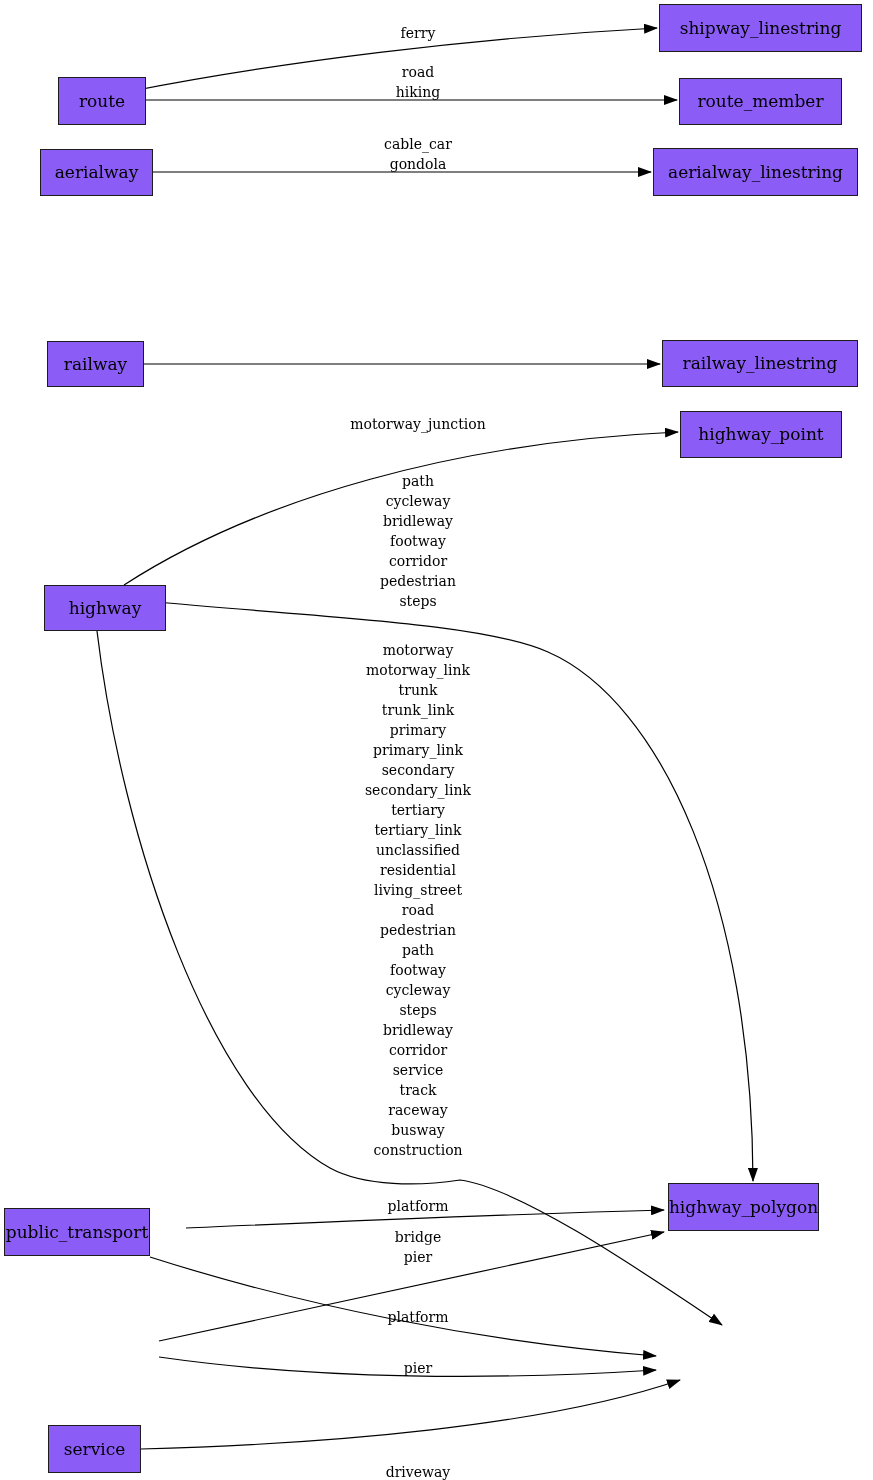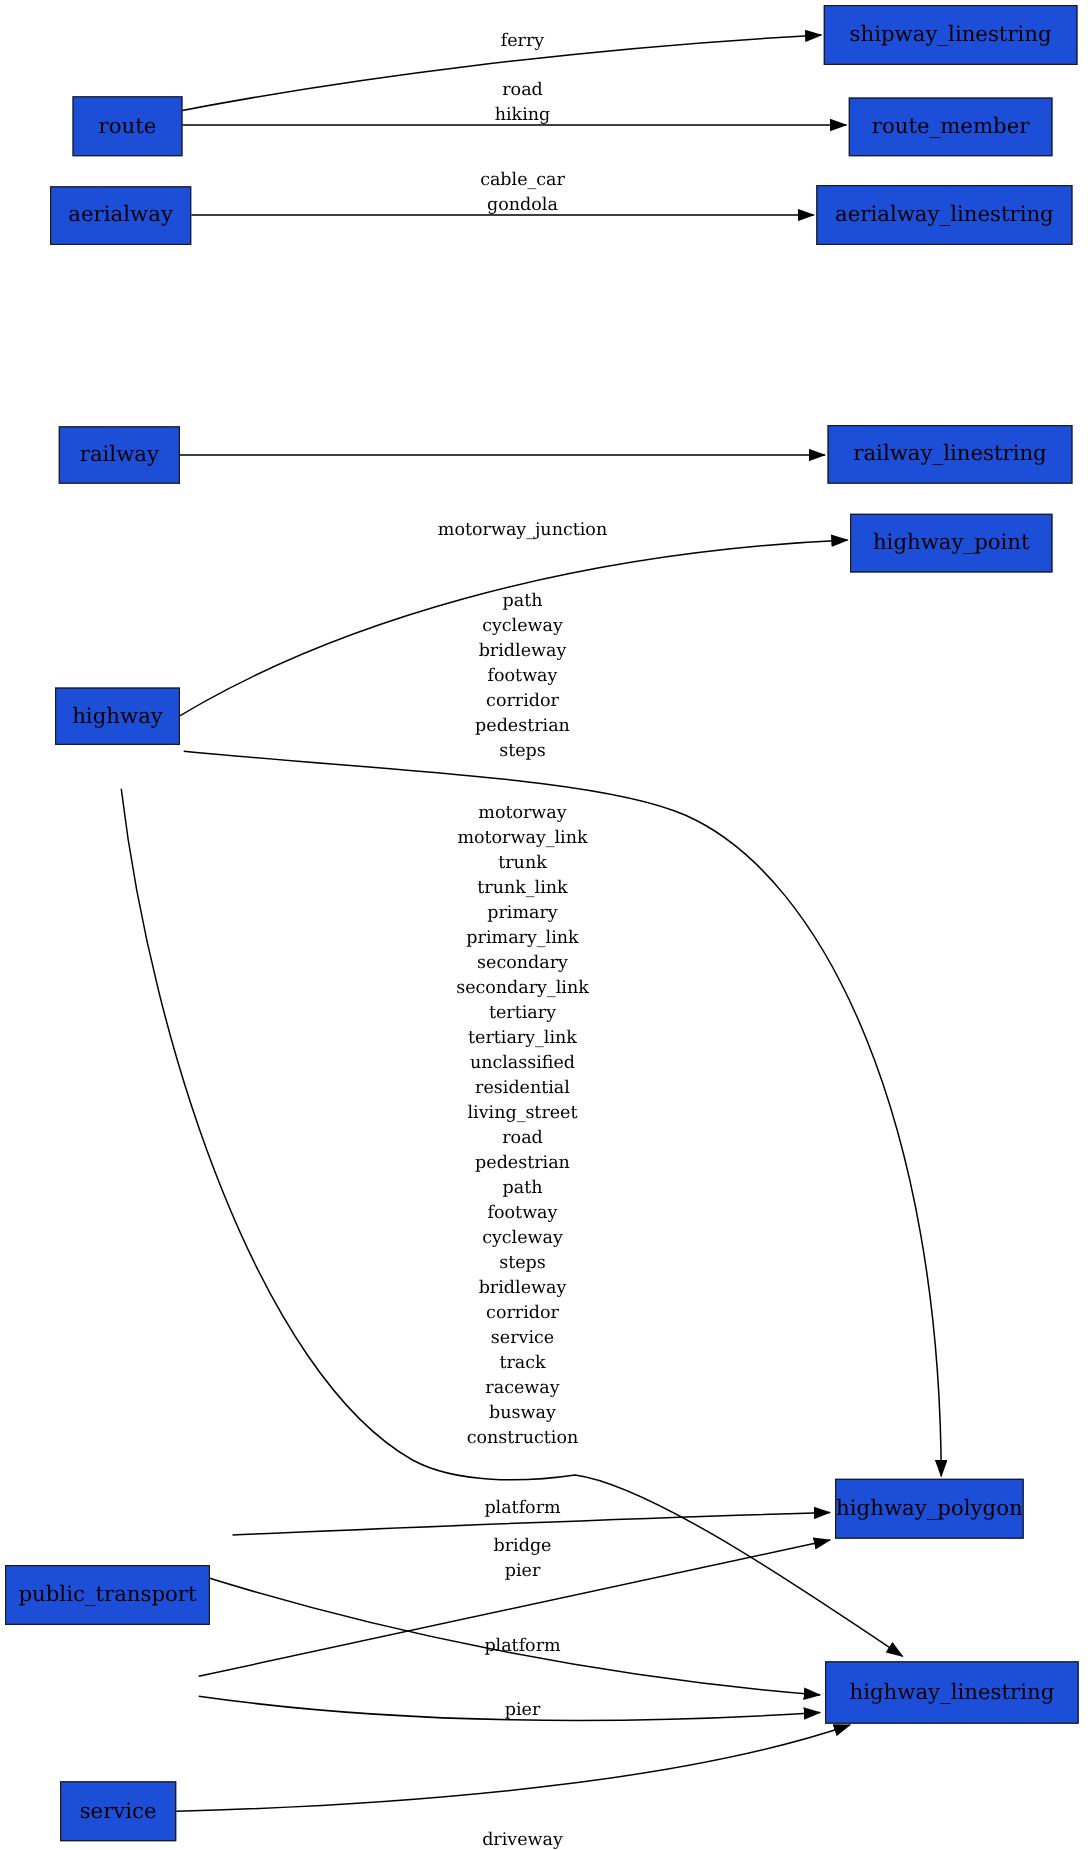"shipway_linestring" .node { background: #1d4ed8 -> #8b5cf6 }
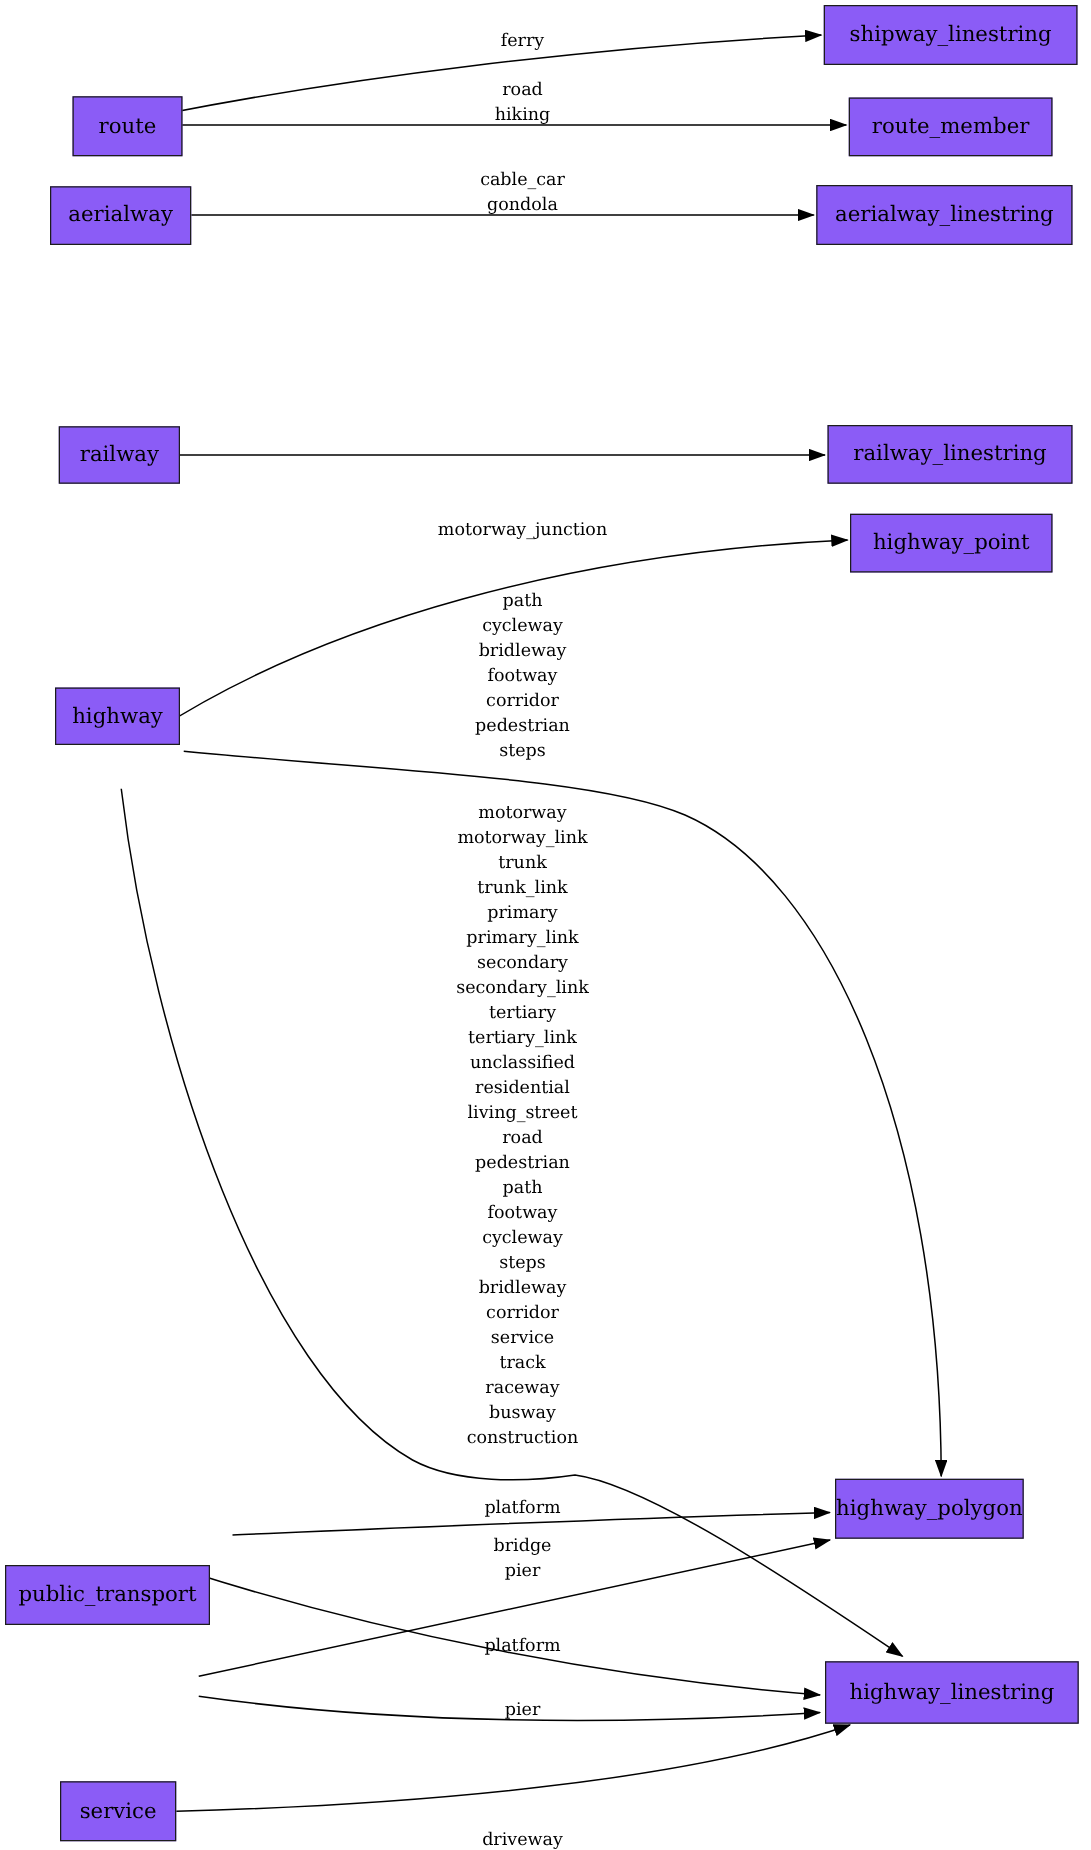"highway" div.node { top: 550px -> 585px; width: 100px -> 122px }
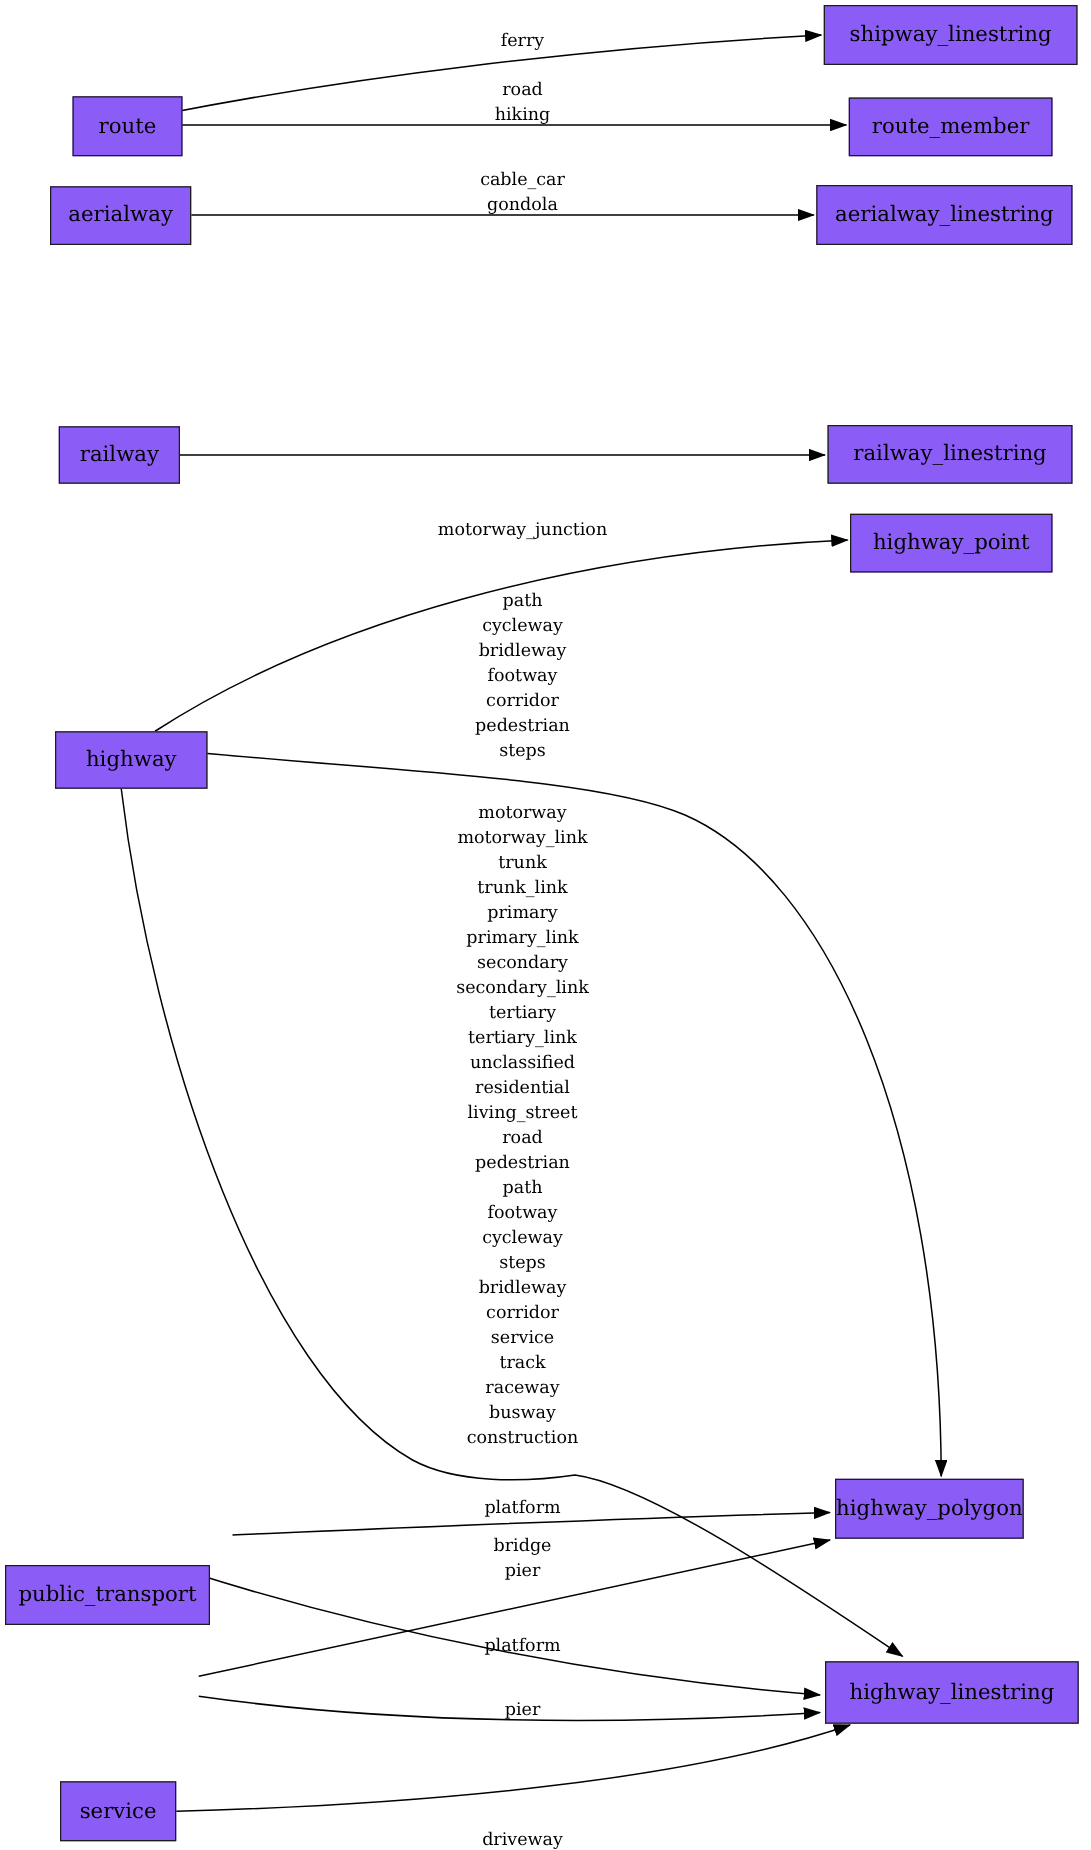"public_transport" div.node { top: 1252px -> 1208px; width: 164px -> 146px }
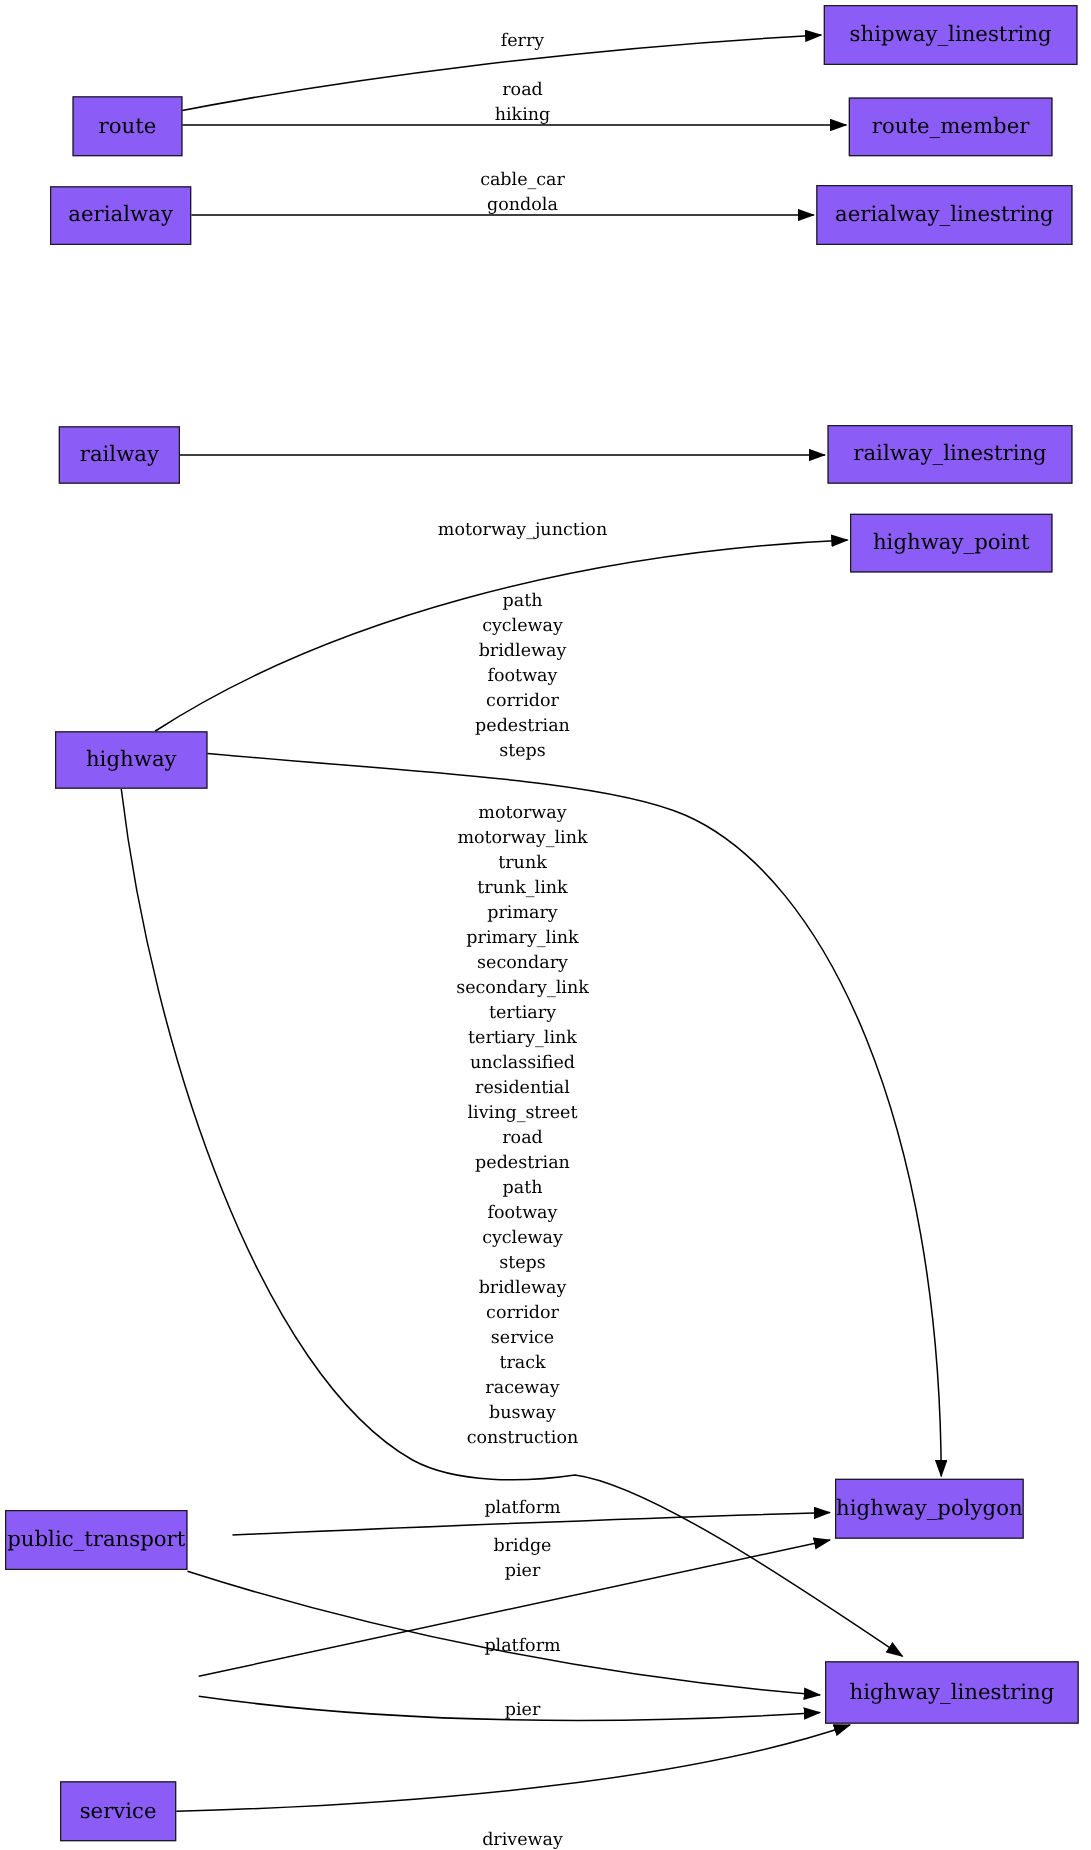"highway_linestring" div.node { html: <div>highway_linestring</div> -> none }
